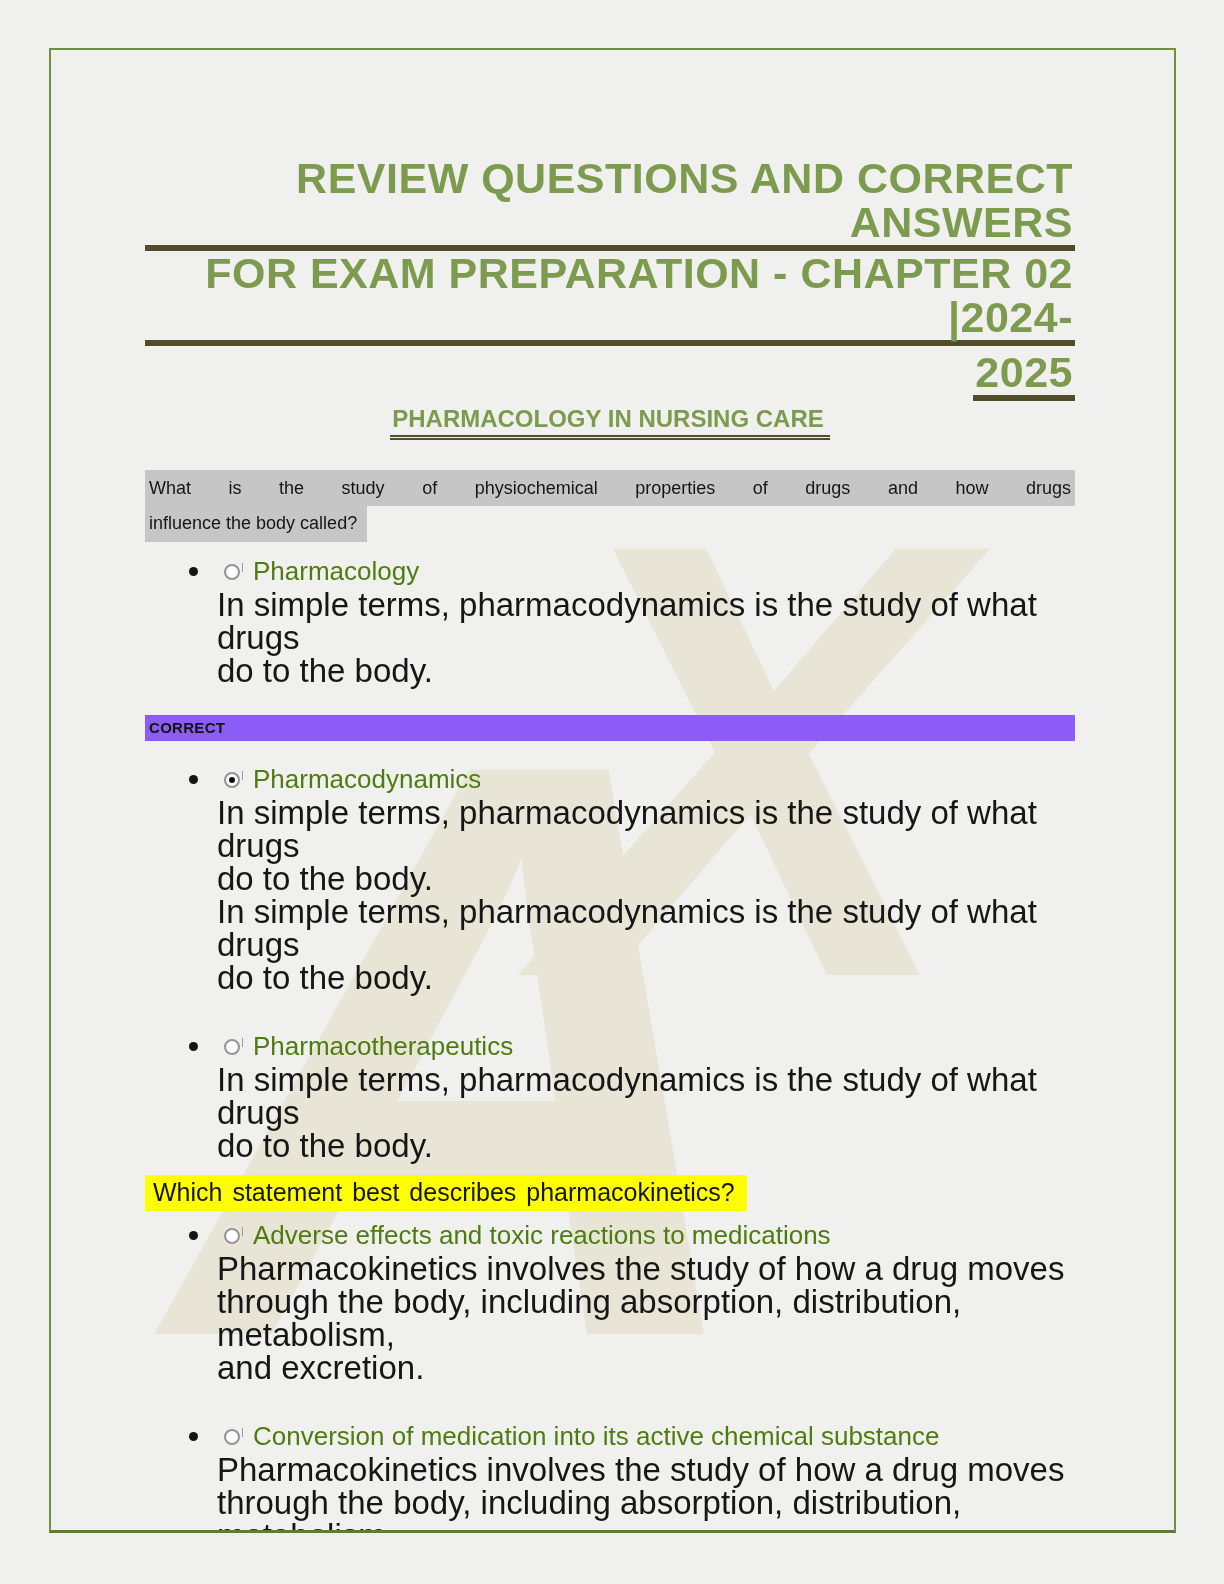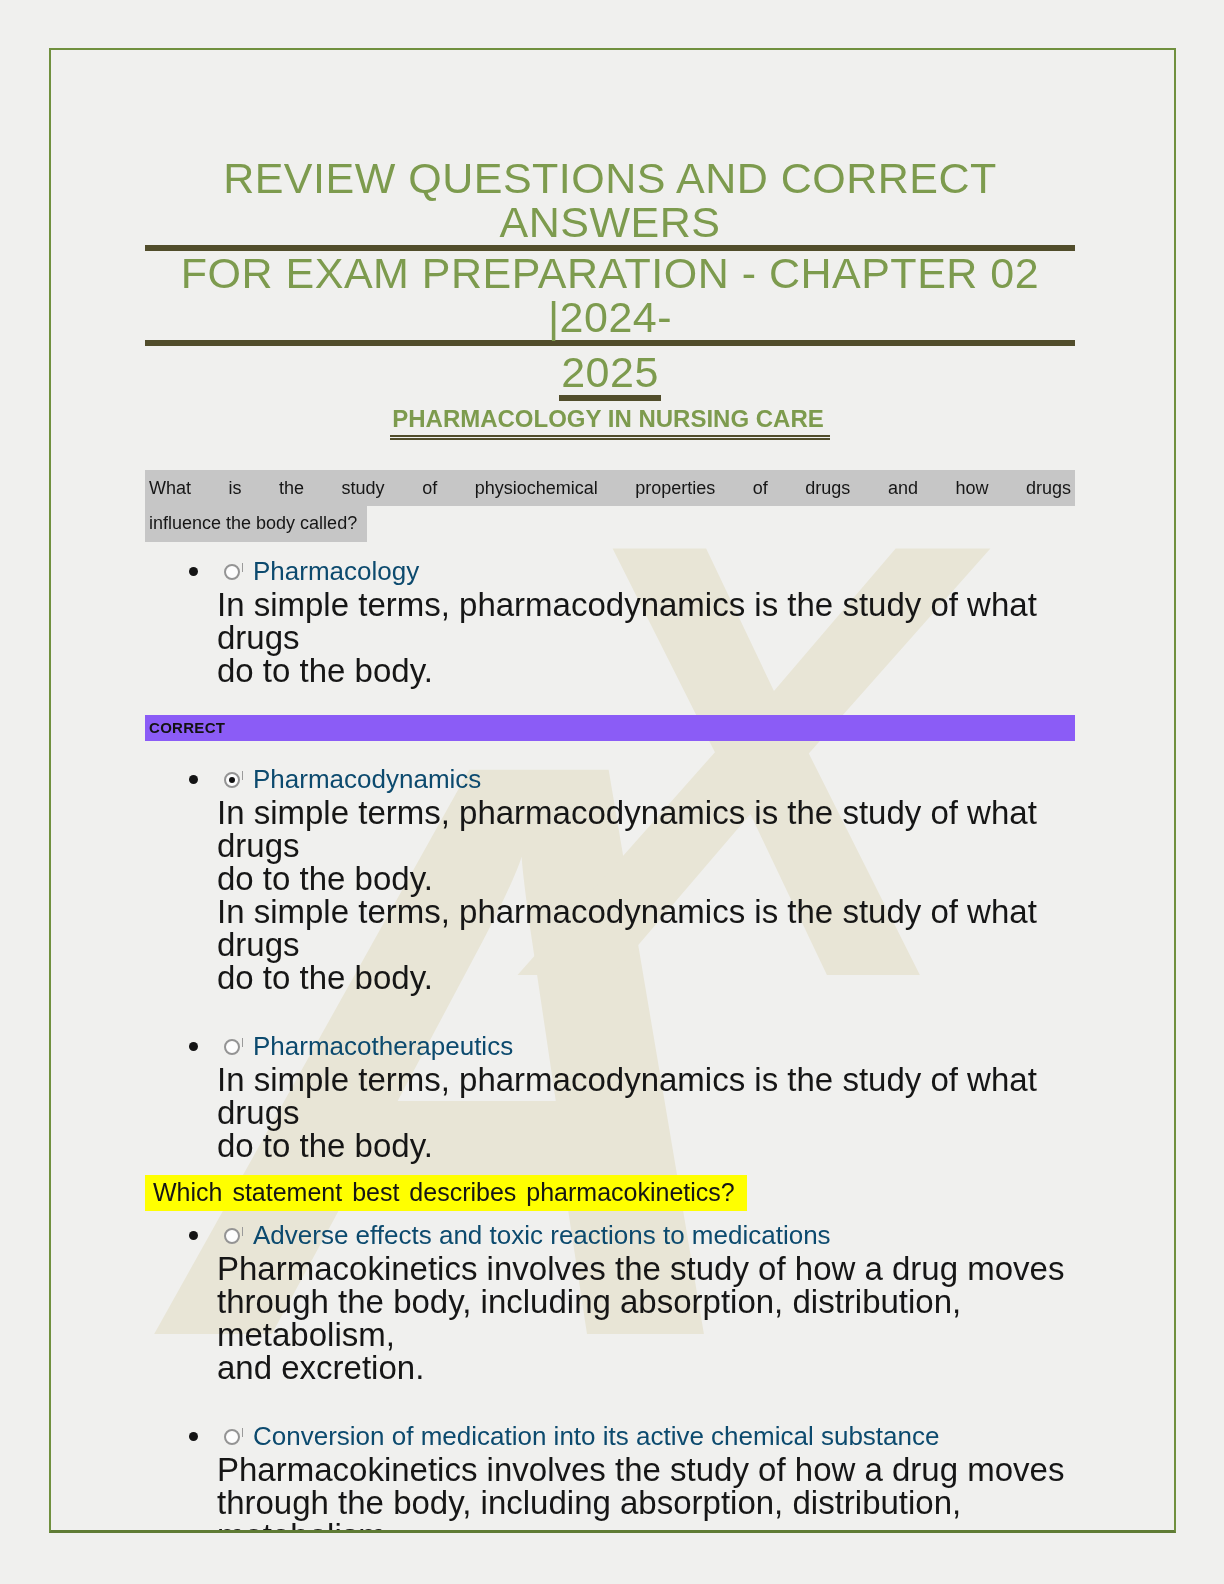"REVIEW QUESTIONS AND CORRECT ANSWERS" .title { font-weight: normal -> bold; text-align: center -> right }
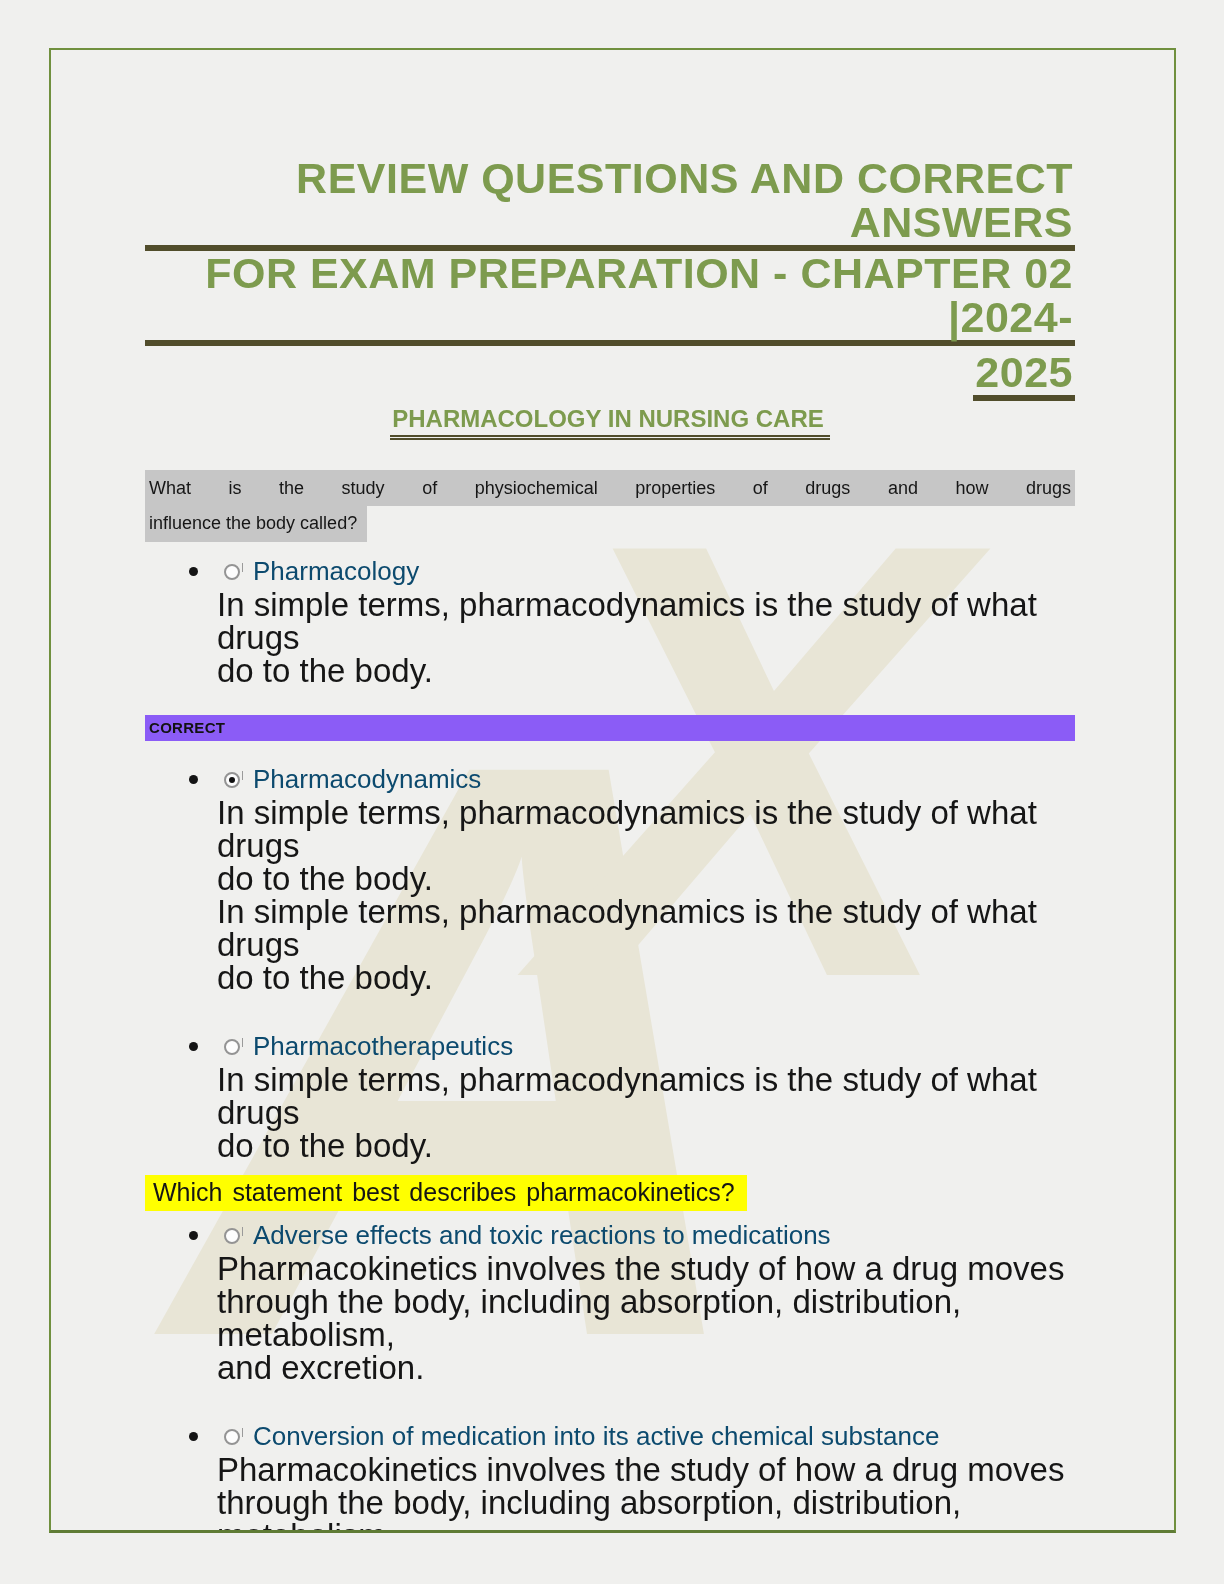"Pharmacology" .option { color: #0c4a6e -> #4d7c0f }
